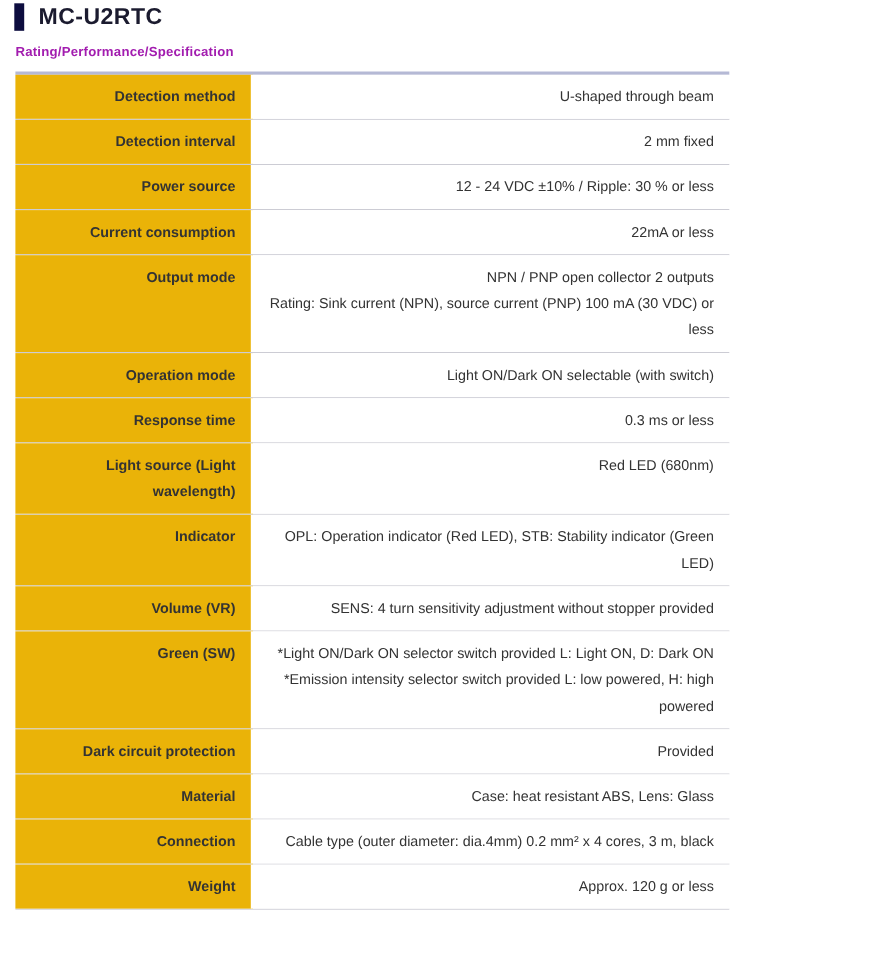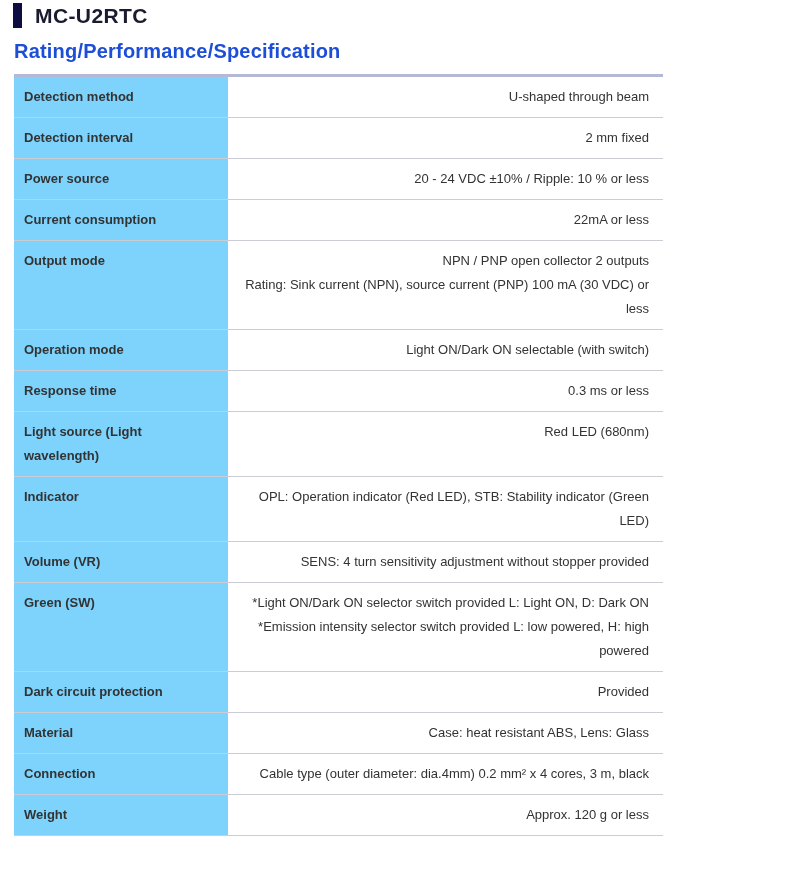"Rating/Performance/Specification" .subtitle { color: #1d4ed8 -> #a21caf; font-size: 20px -> 12px }
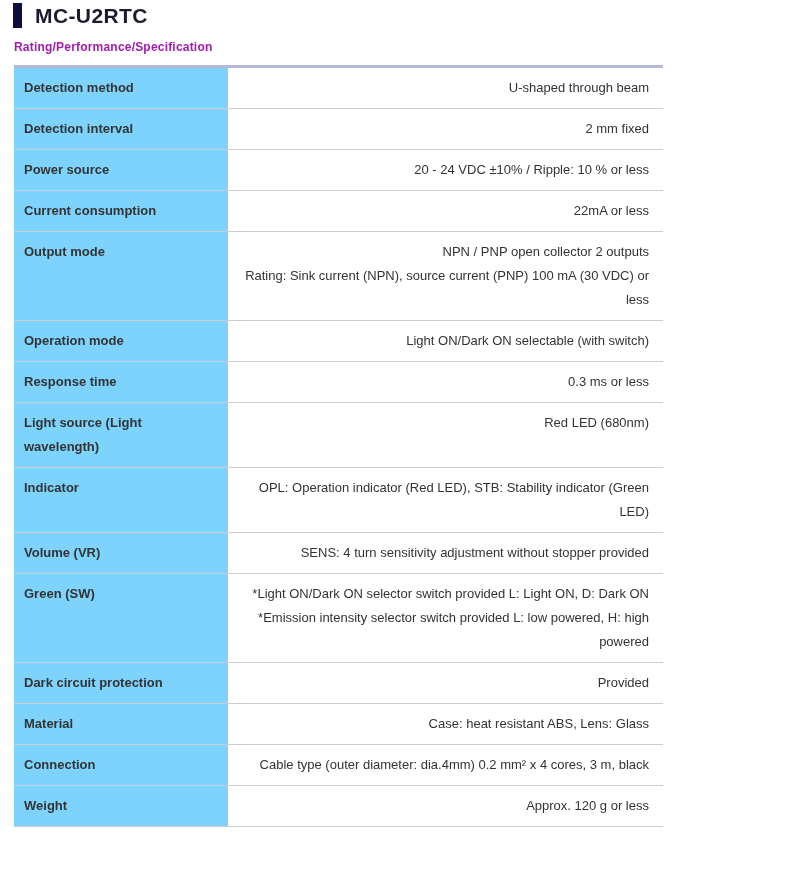"Detection method" .cell.label { background: #7dd3fc -> #eab308; text-align: none -> right }
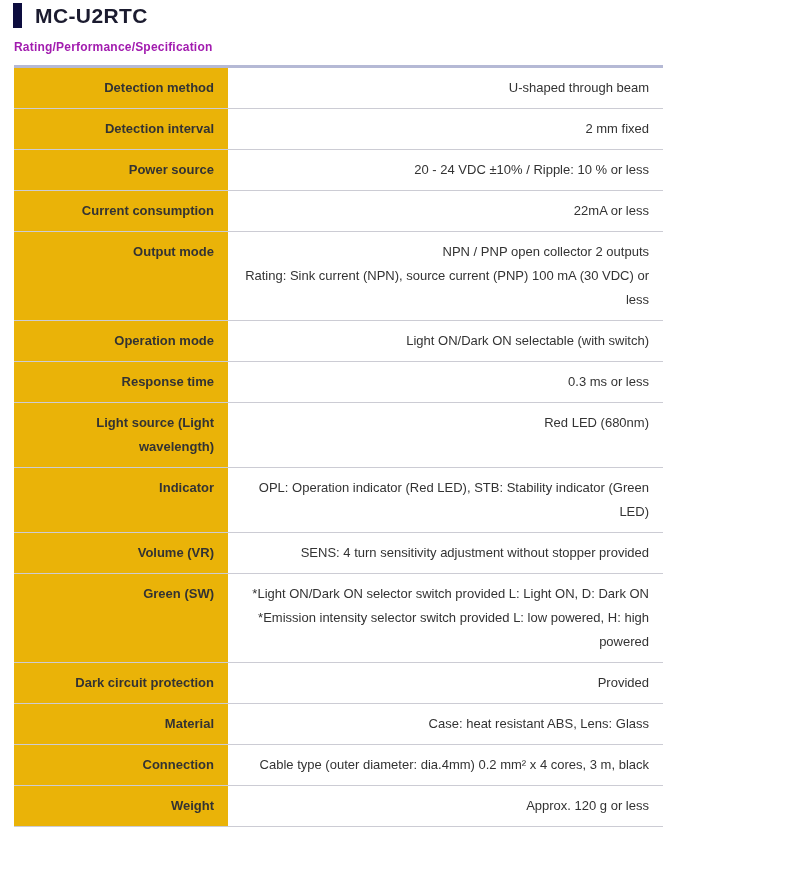"20 - 24 VDC ±10%" div.value-line { text: 20 - 24 VDC ±10% / Ripple: 10 -> 12 - 24 VDC ±10% / Ripple: 30 }
